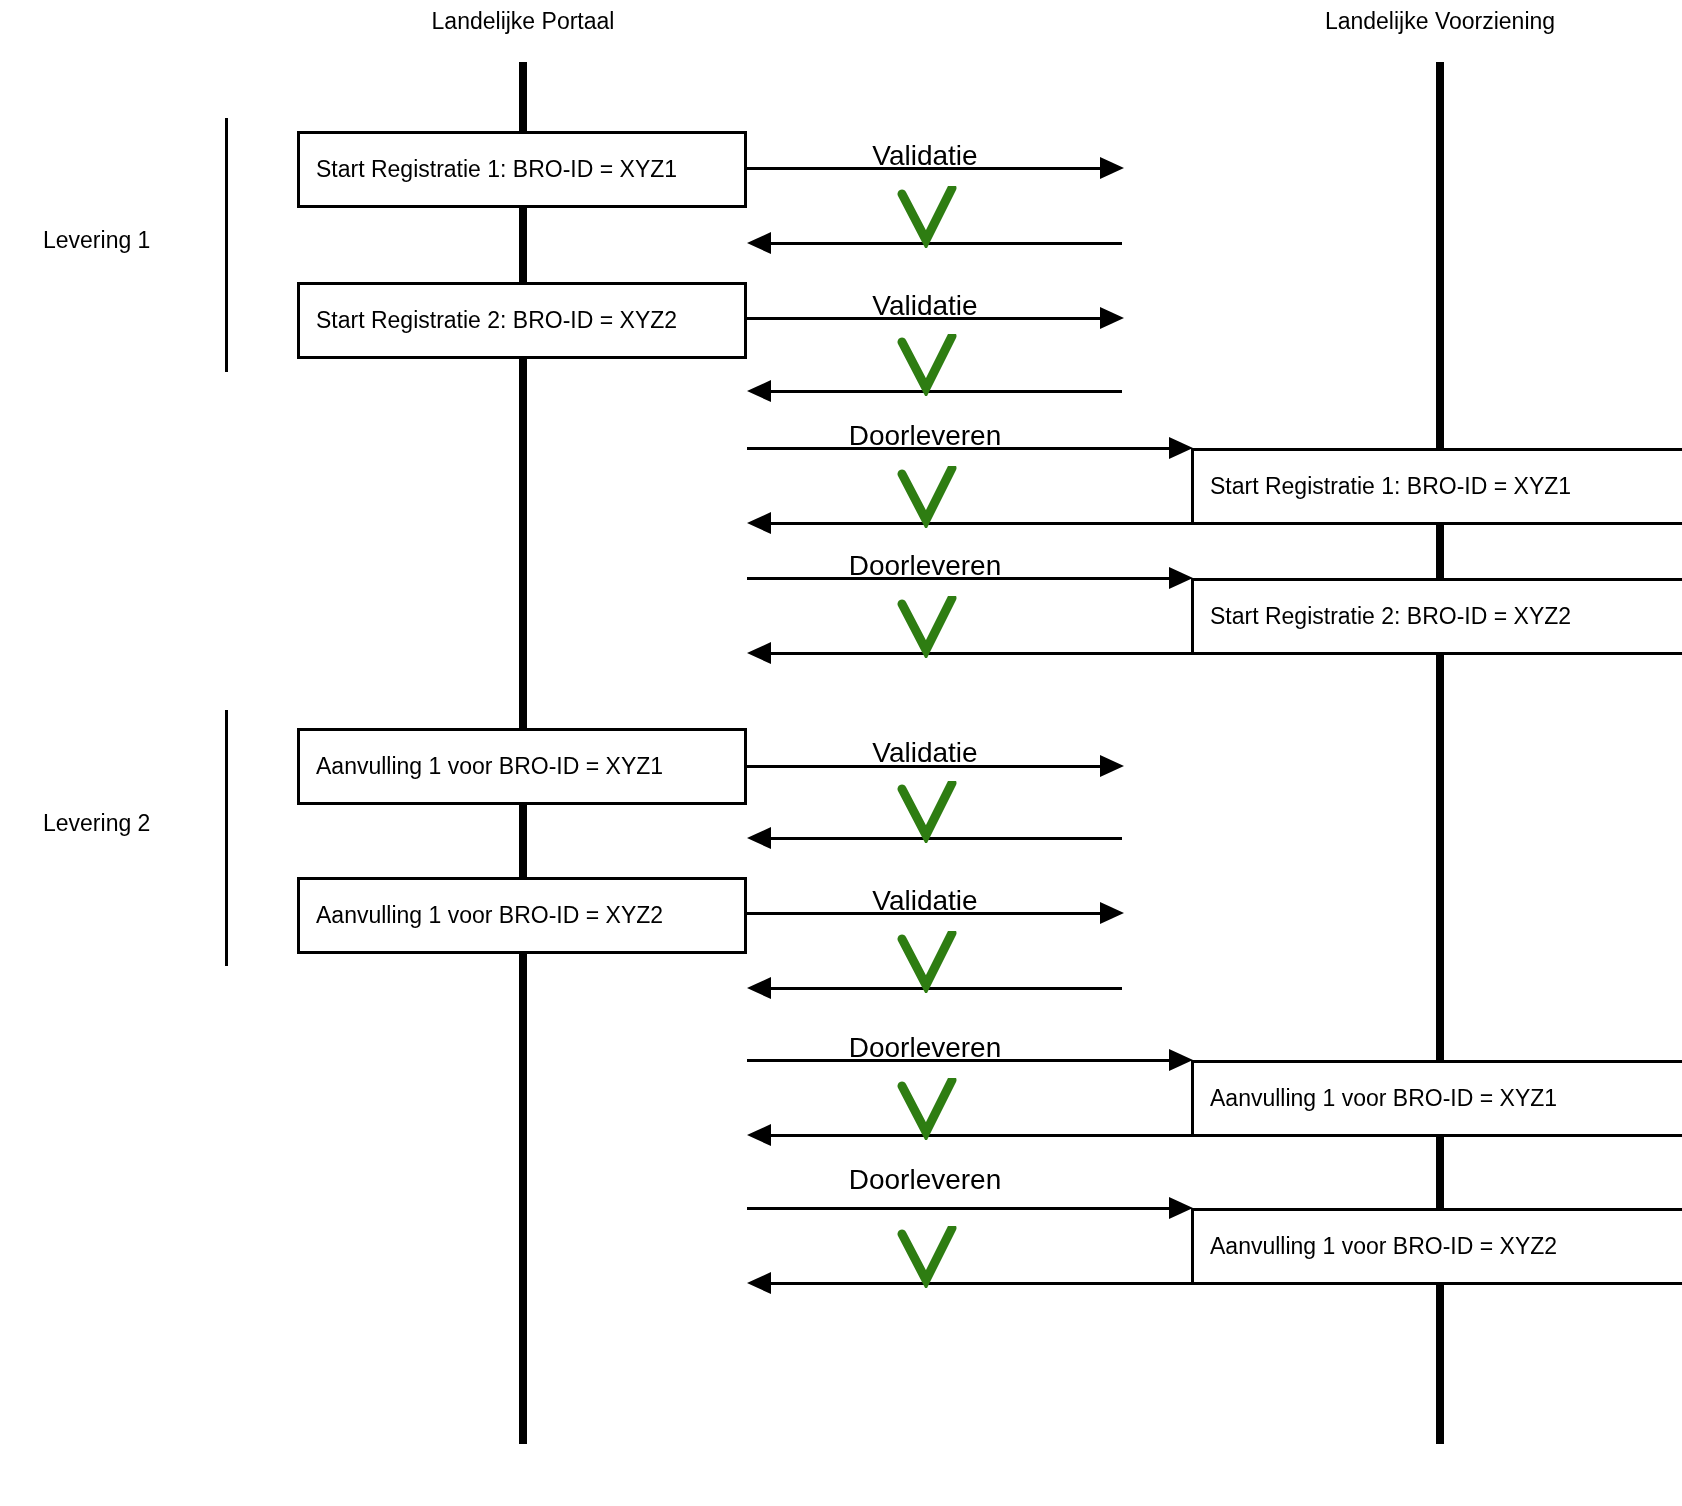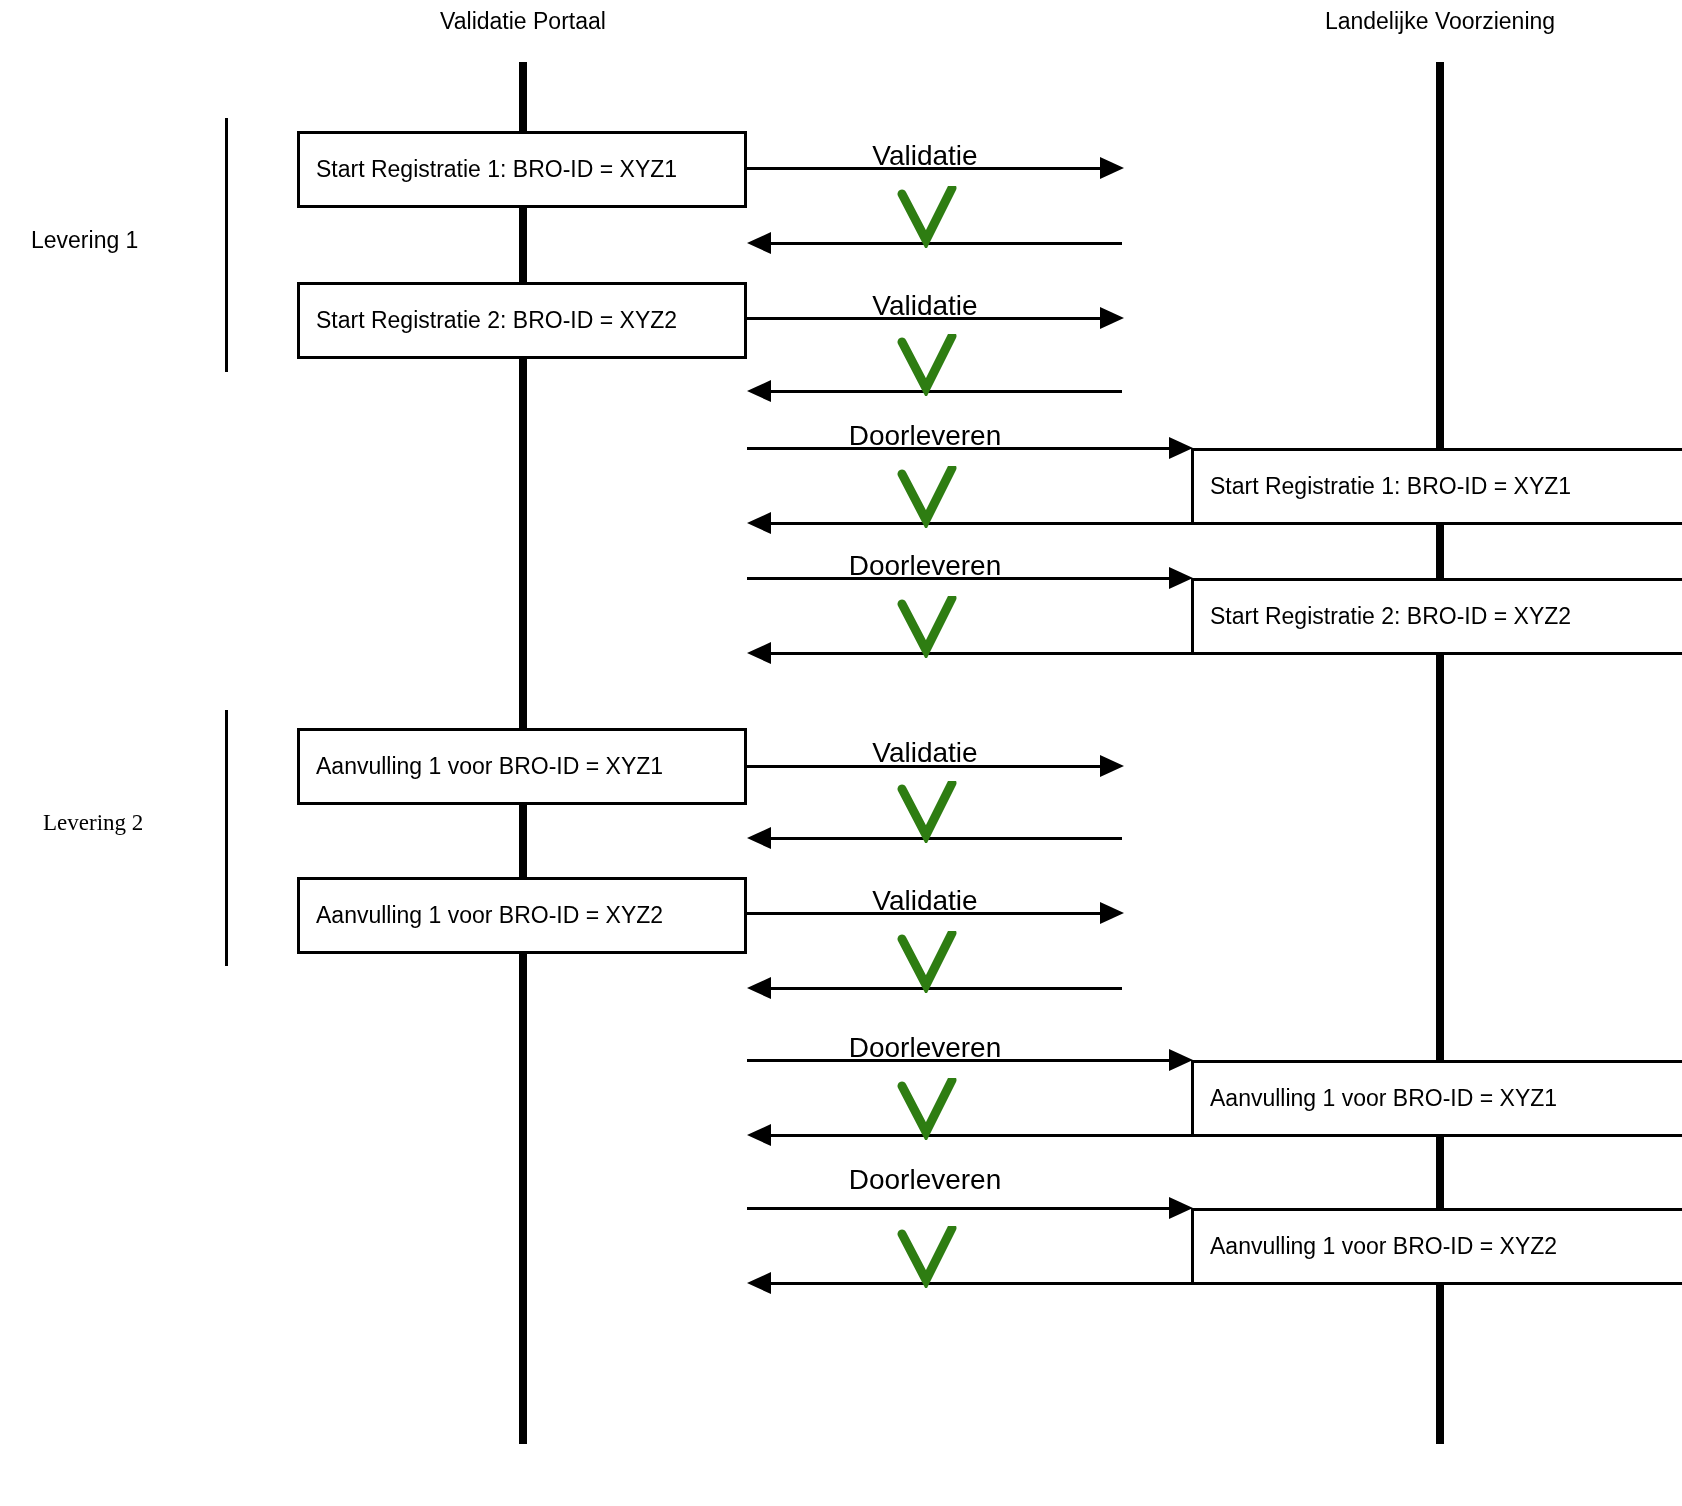"Validatie Portaal" div.lane-title { text: Validatie -> Landelijke }
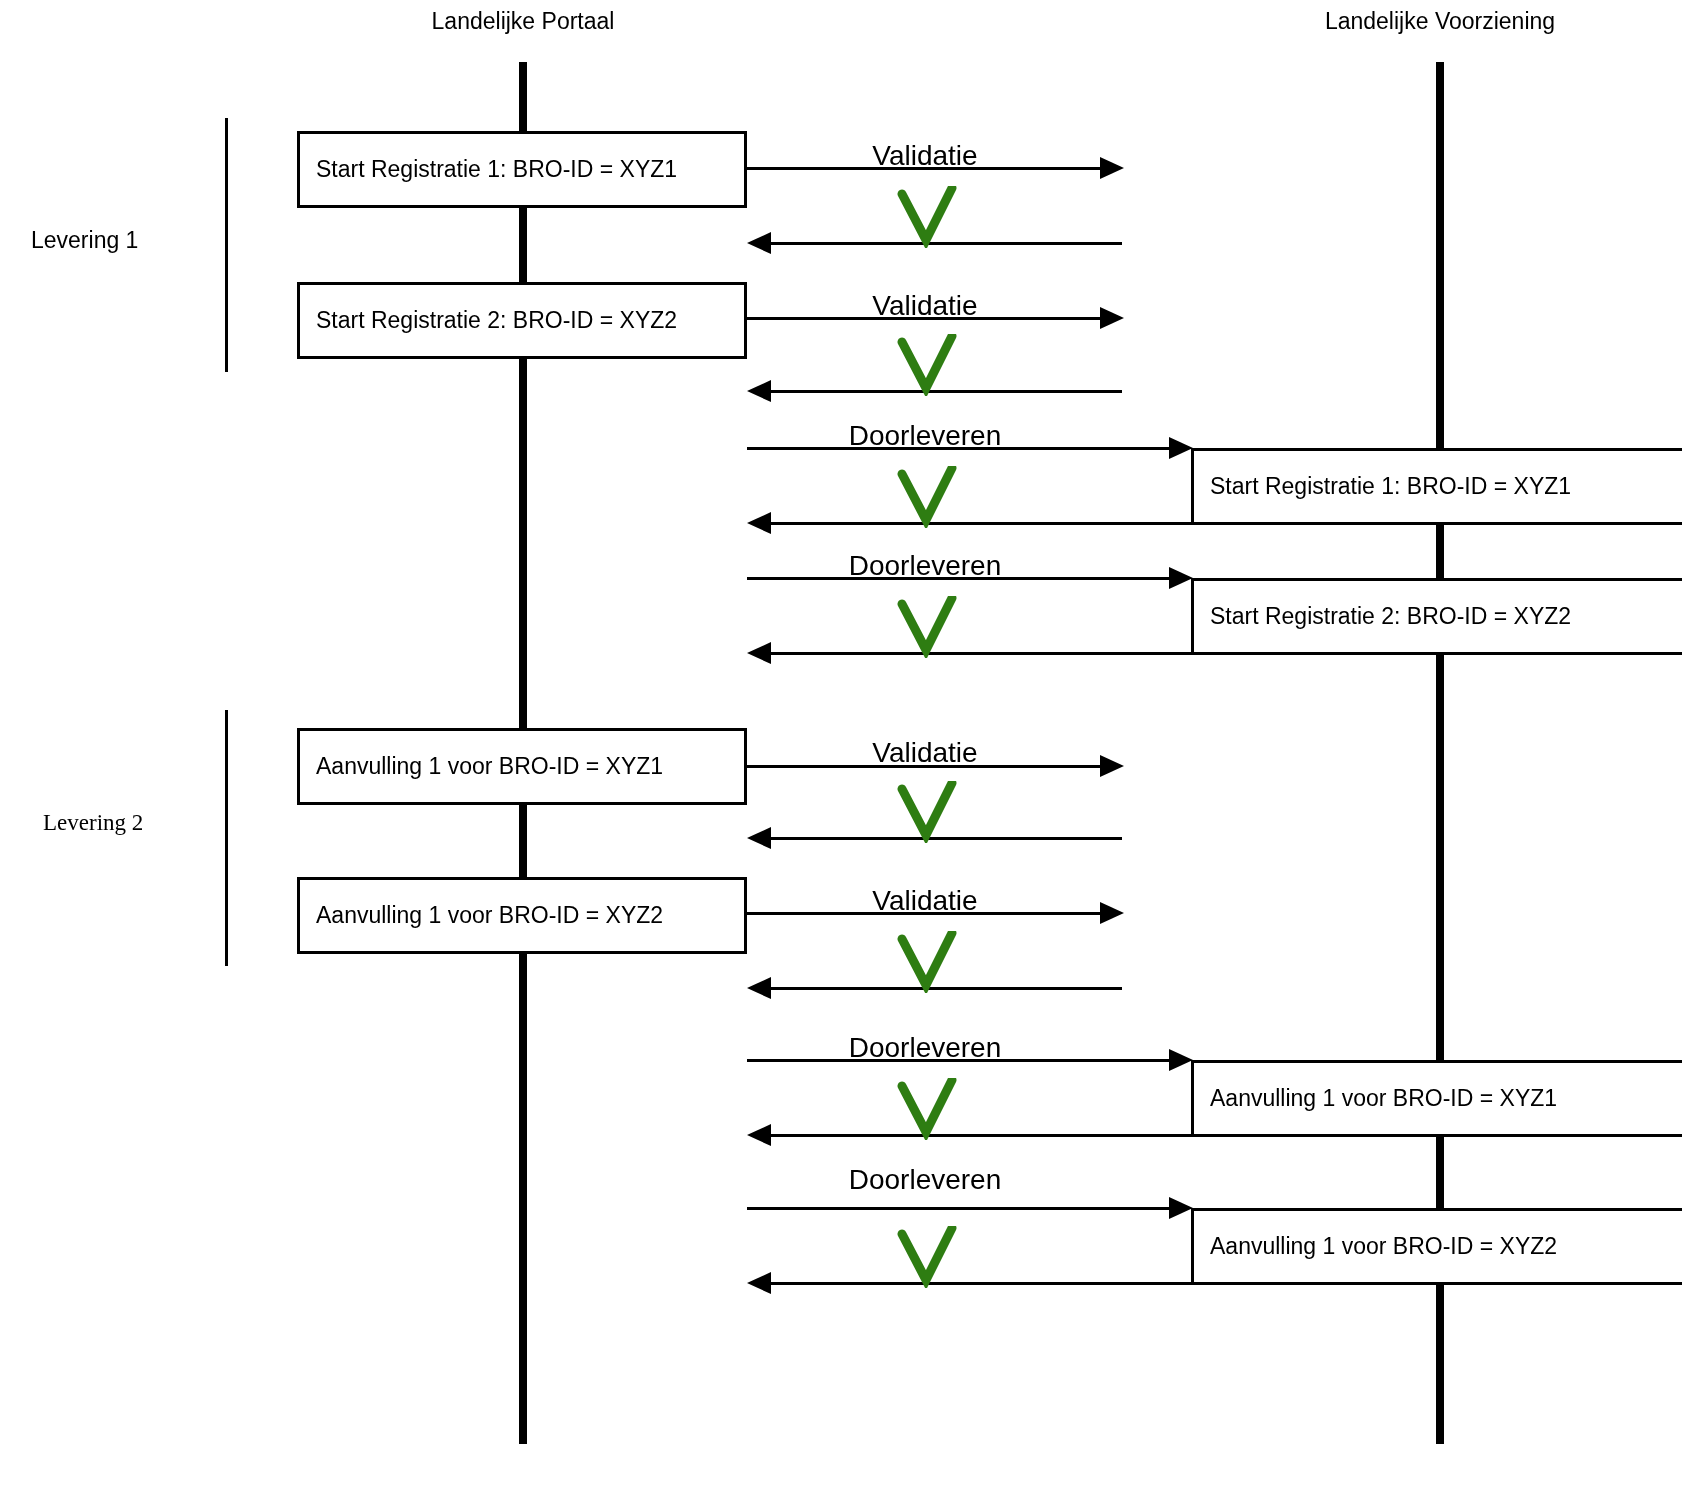"Levering 1" div.group-label { left: 31px -> 43px }
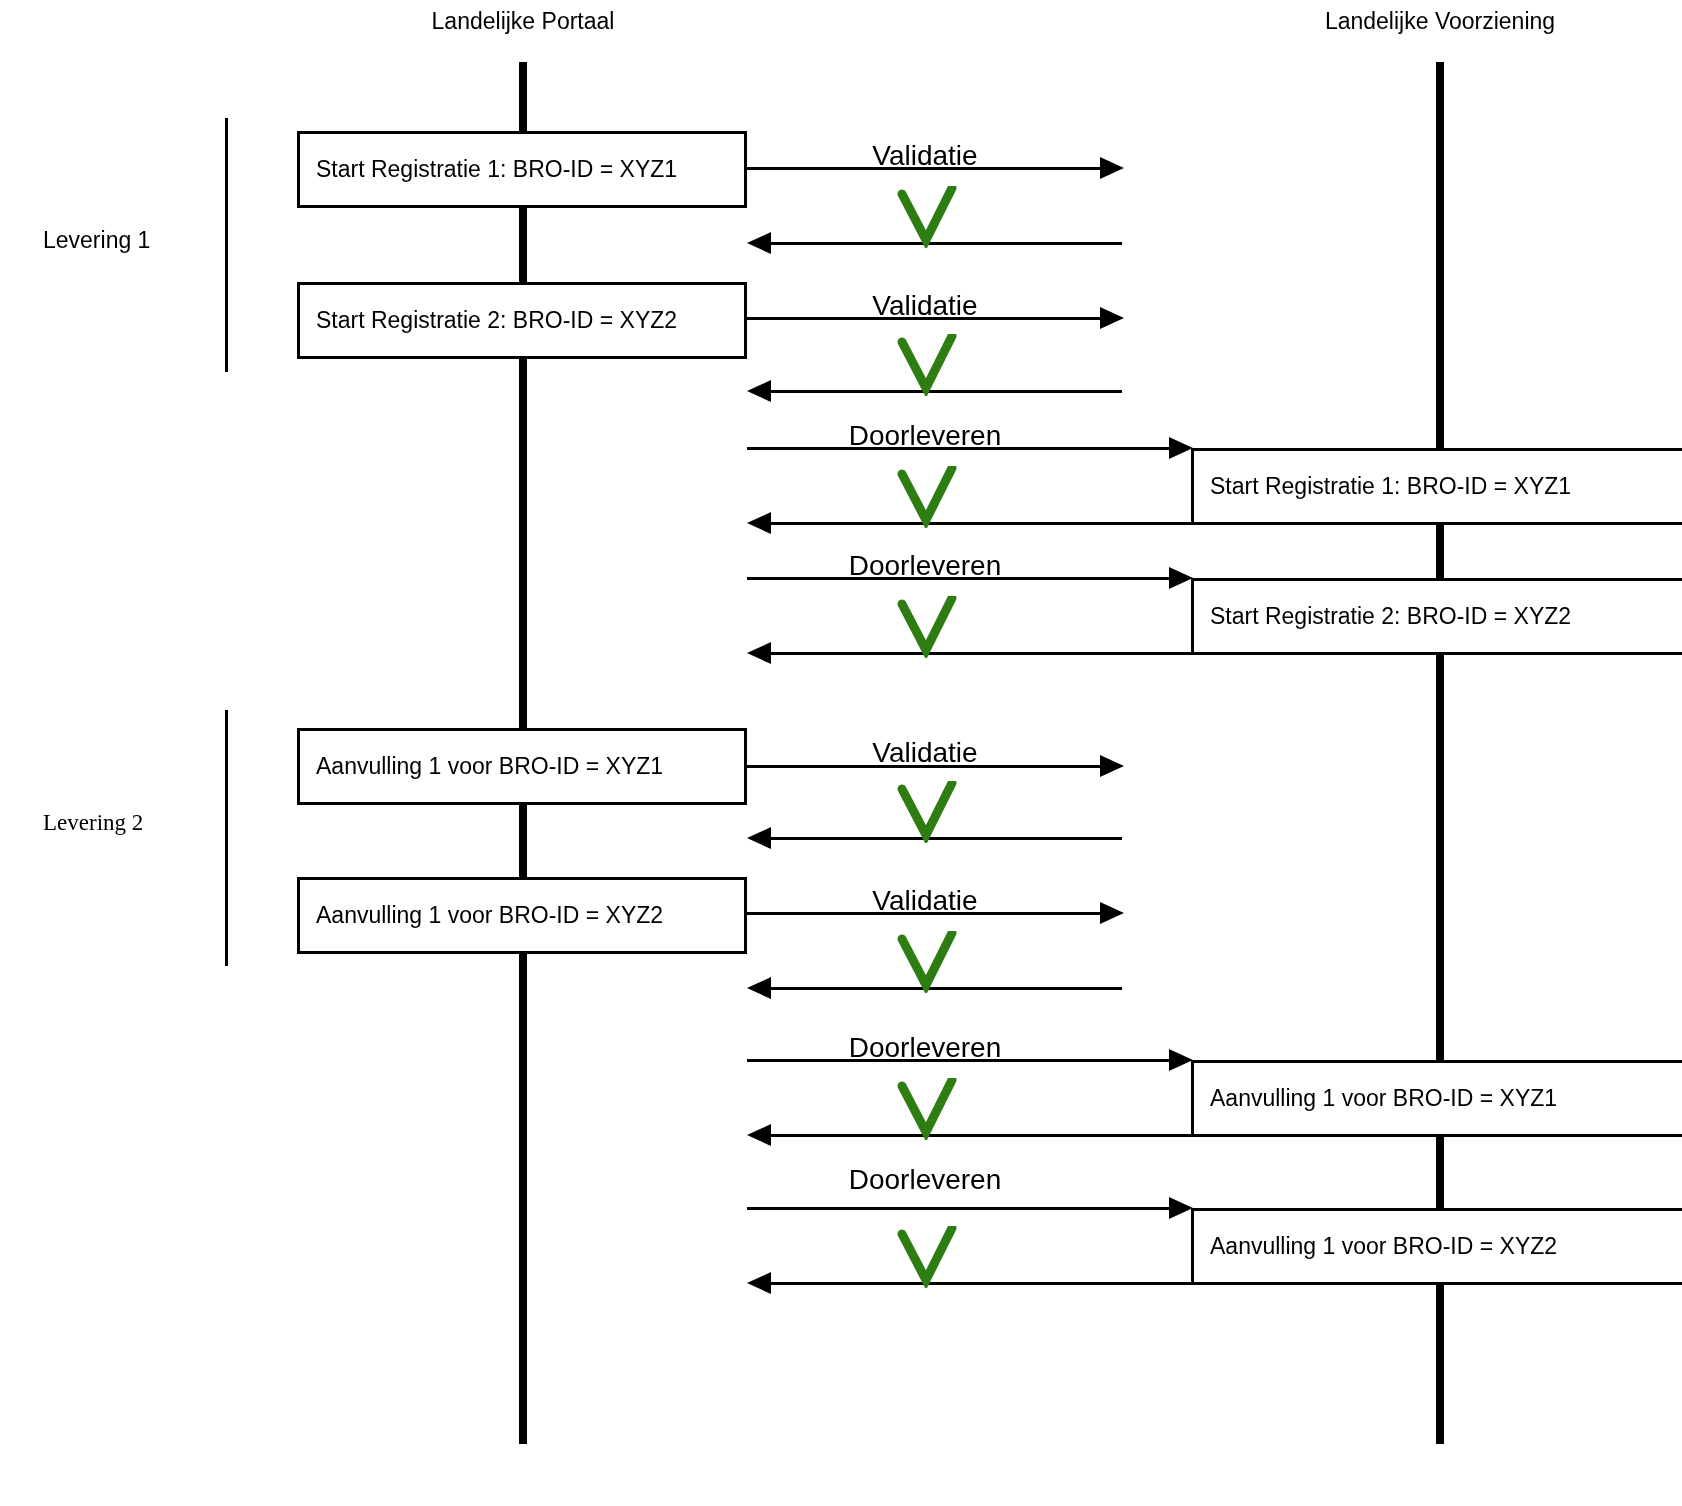"Levering 2" div.group-label { font-family: Liberation Serif, serif -> none }
